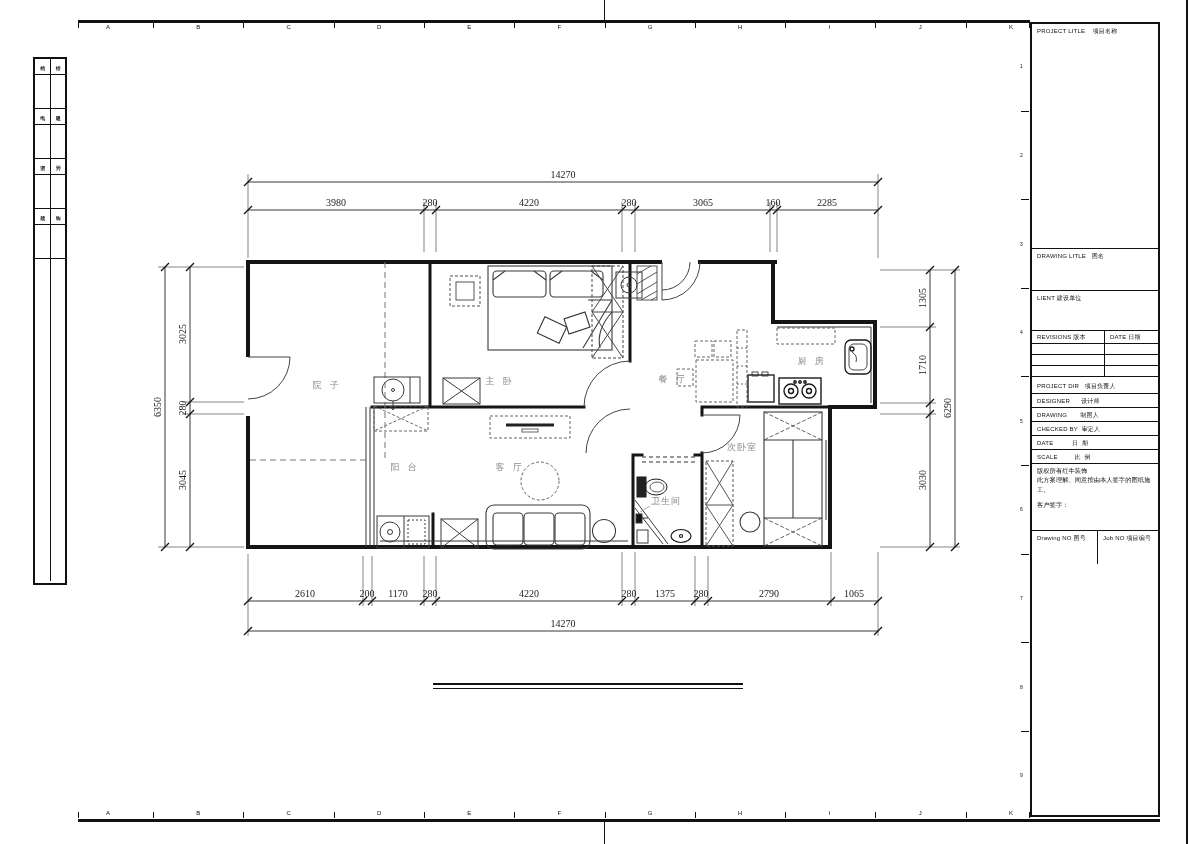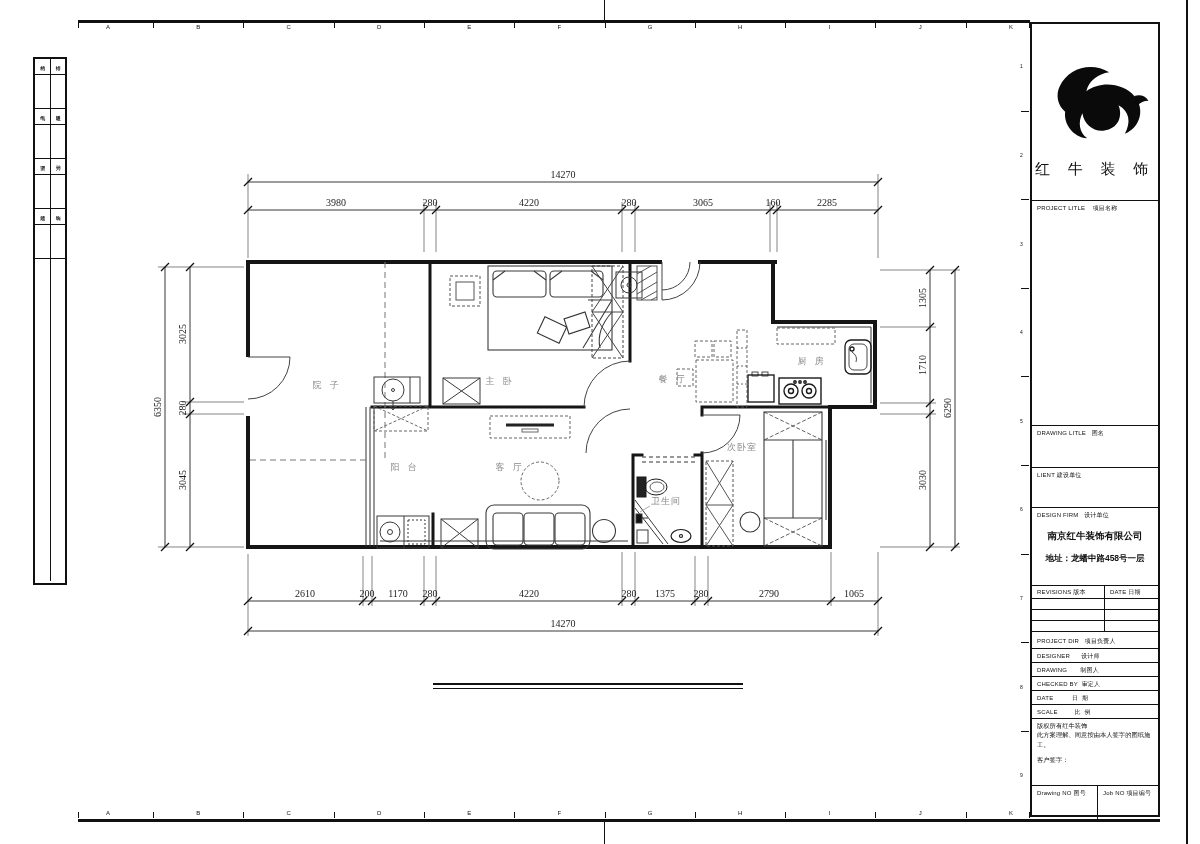"红 牛 装 饰" div.tb-row { html: <div> <svg> <path></path> <path></path> </svg> <div>红 牛 装 饰</div> </div> -> none }
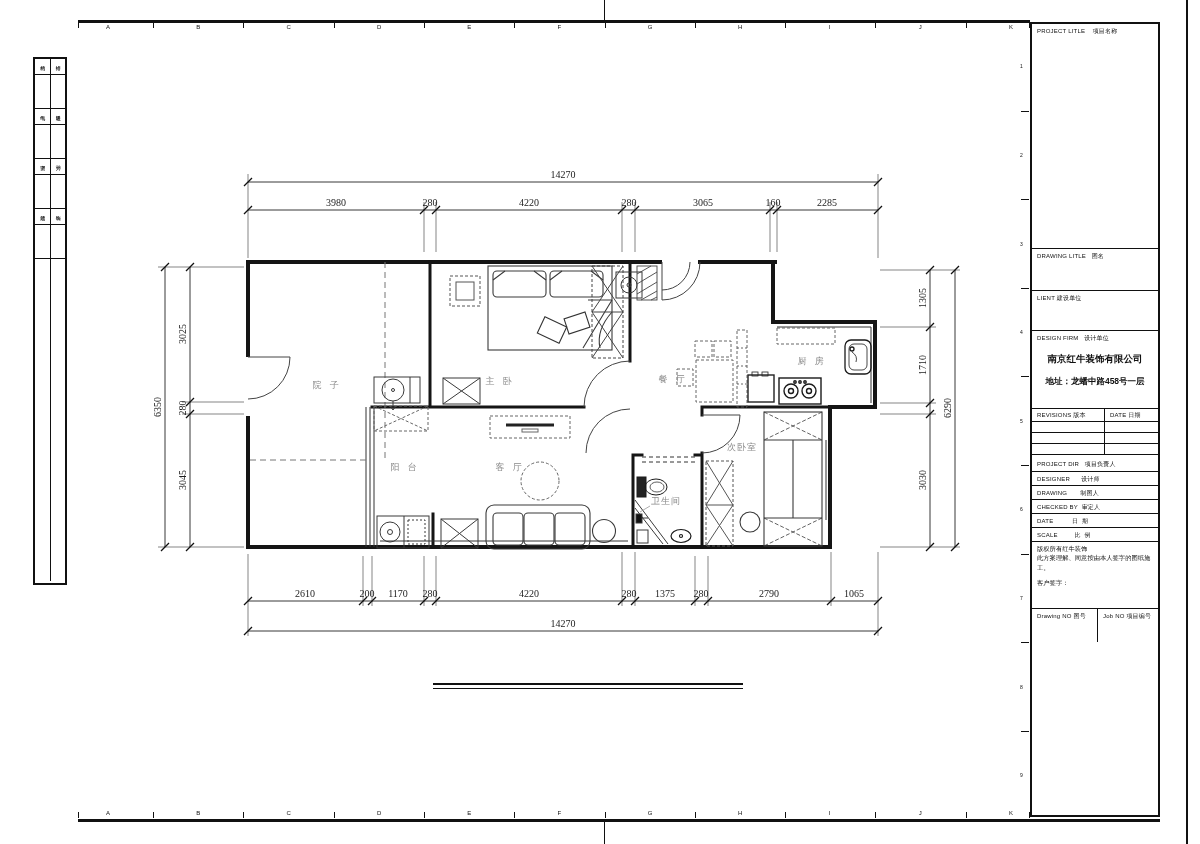"南京红牛装饰有限公司" div.tb-row { html: <div> <div>DESIGN FIRM 设计单位</div> <div>南京红牛装饰有限公司</div> <div>地址：龙蟠中路458号一层</div> </div> -> none }
